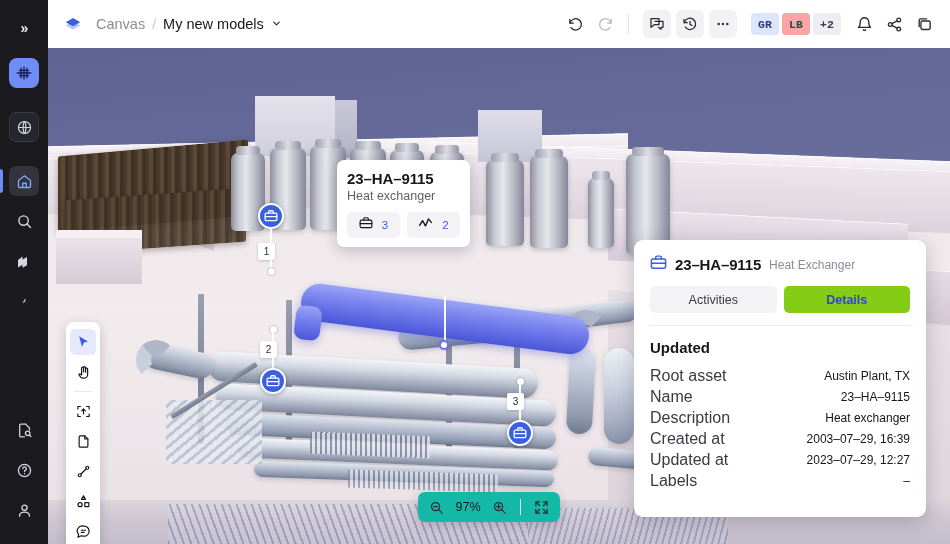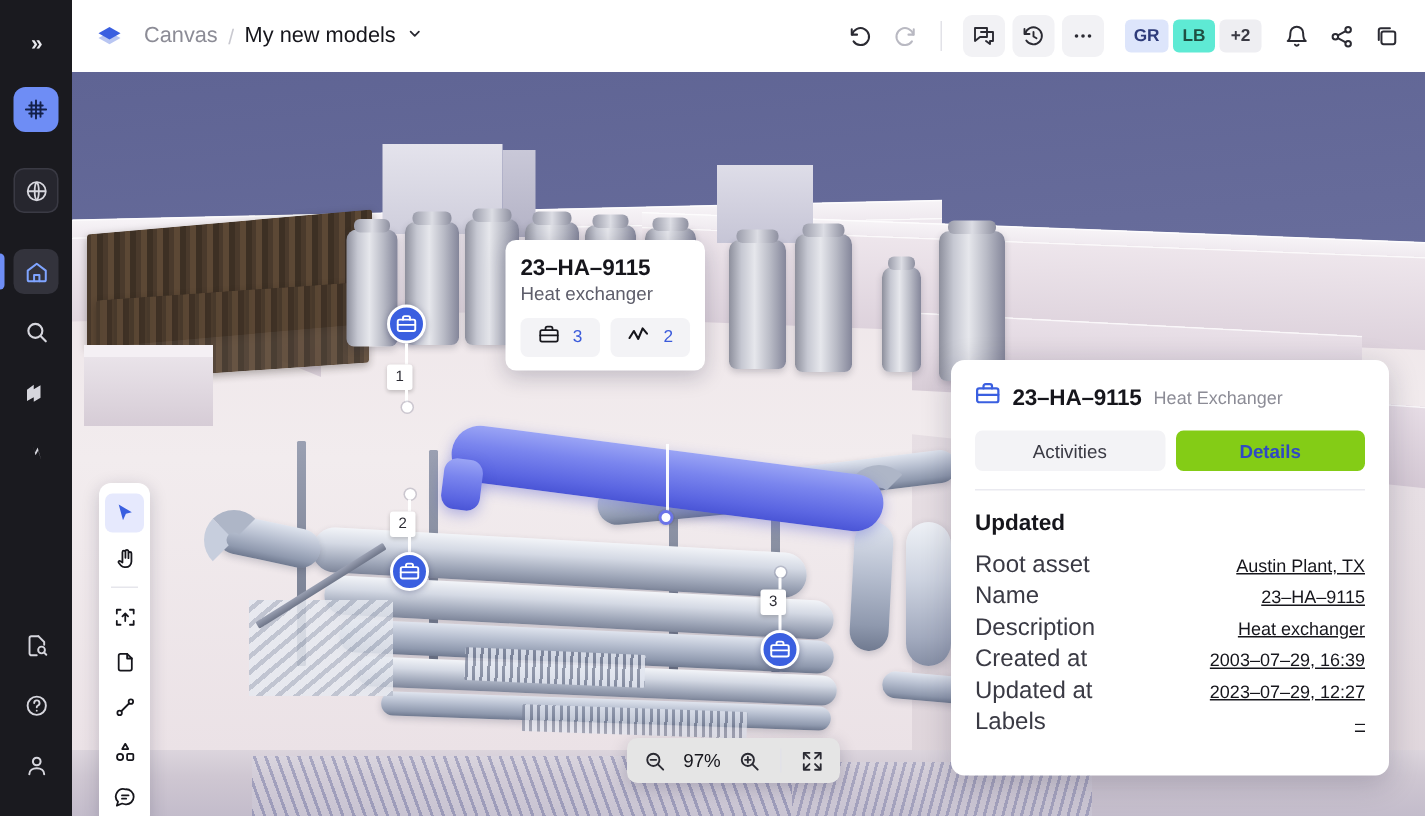"GR" .chips { font-family: none -> Liberation Mono, monospace }
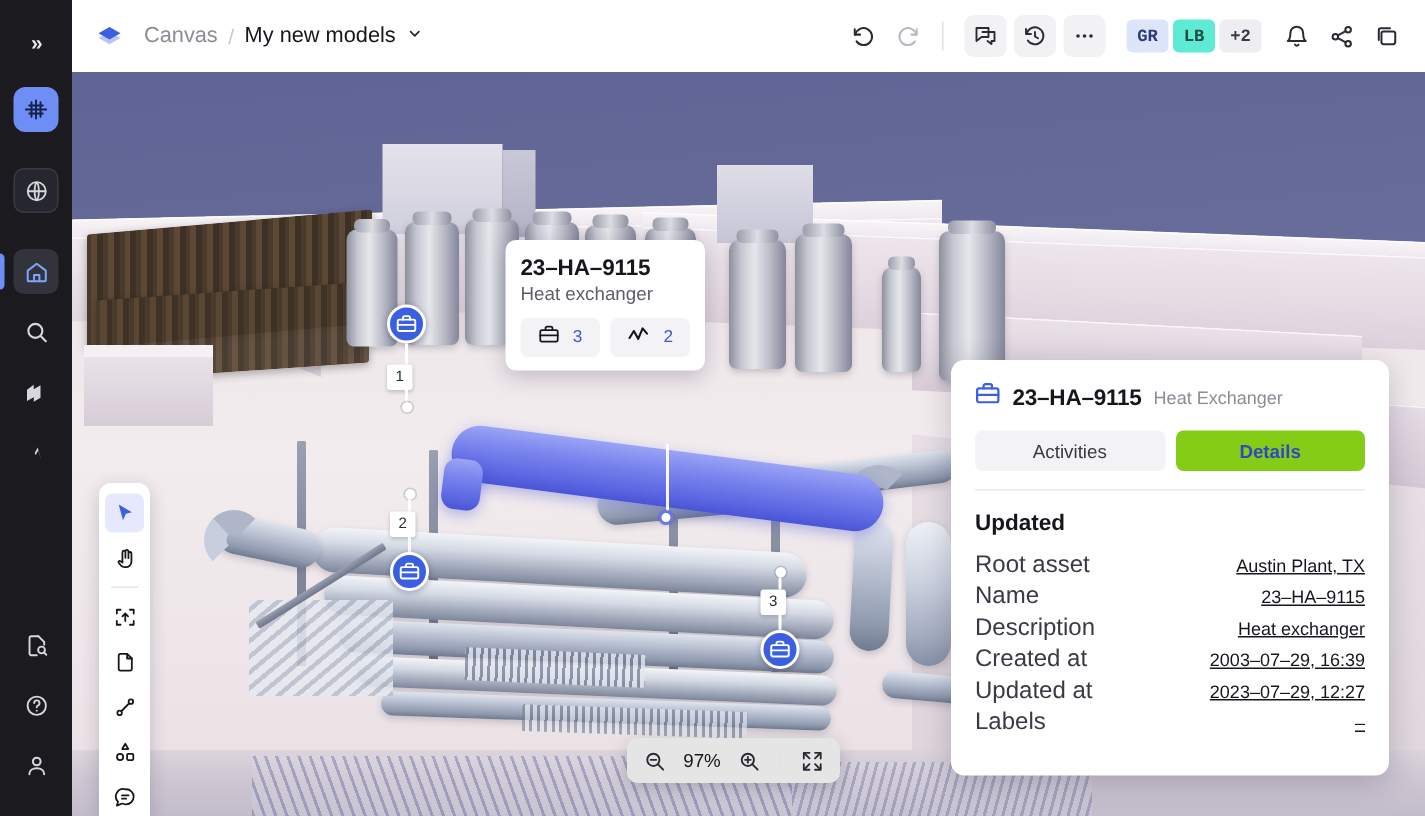"LB" .chip.c2 { background: #5eead4 -> #fca5a5 }
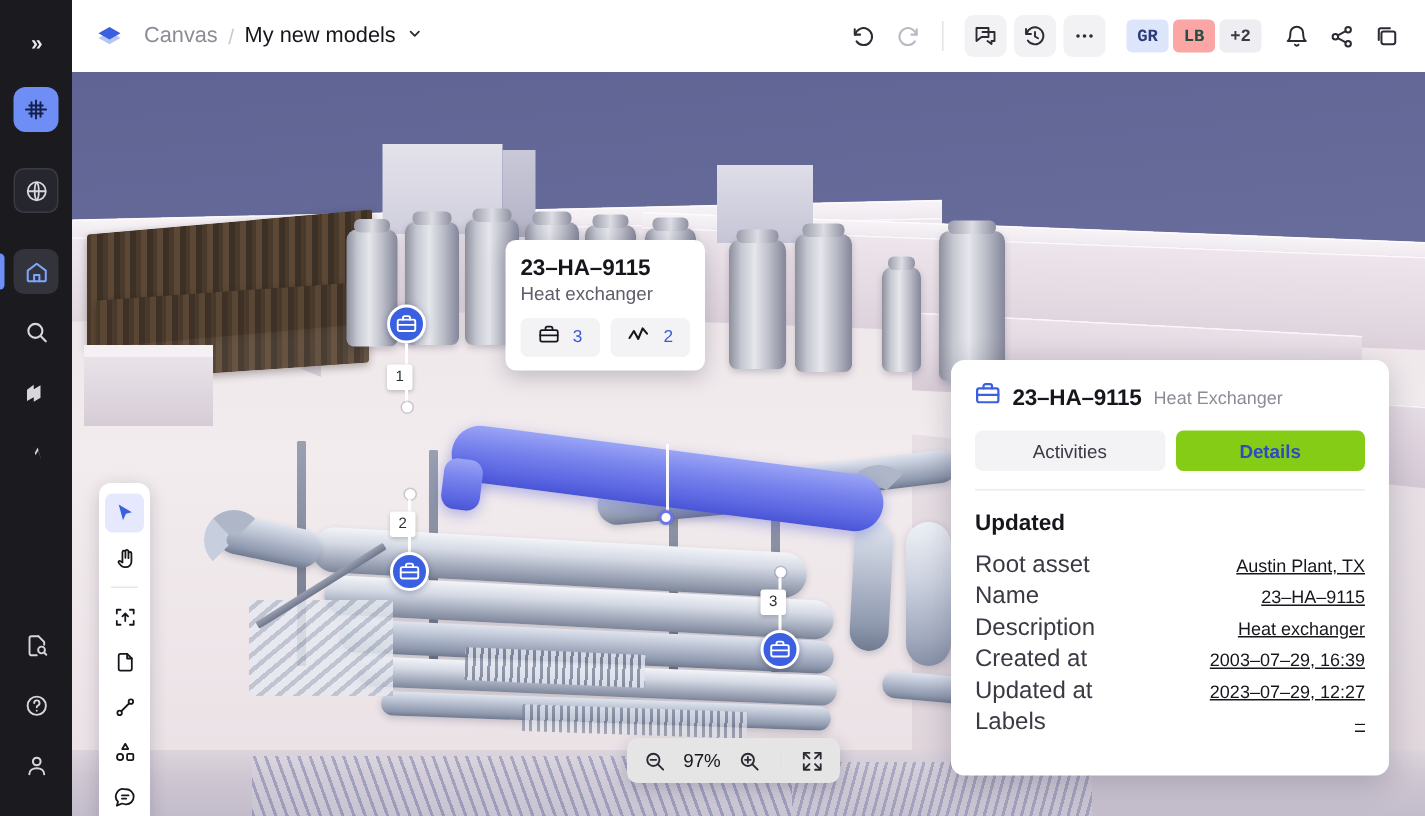"Austin Plant, TX" .pn-v { text-decoration: underline -> none }
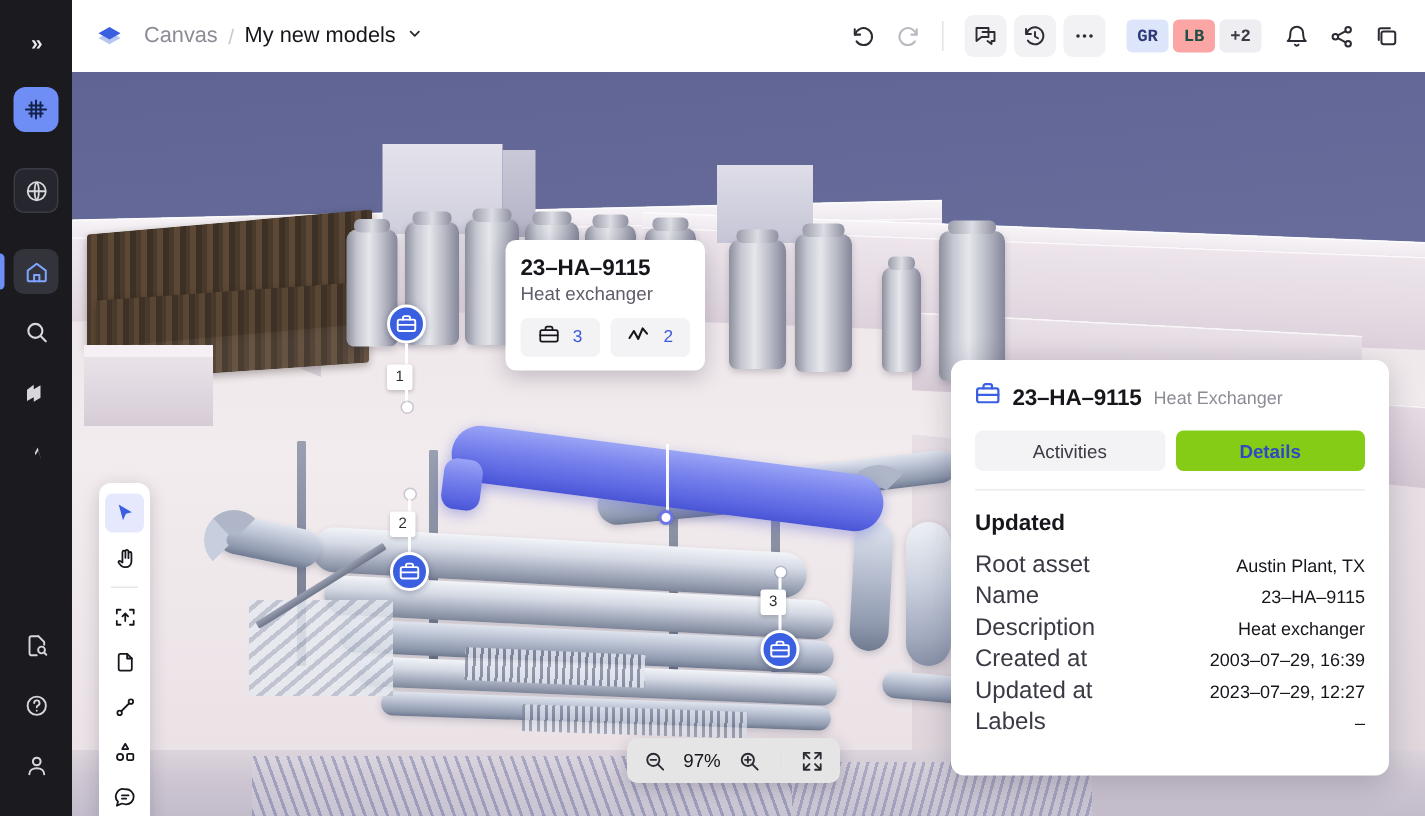"97%" #zoombar { background: #e5e5e5 -> #14b8a6 }
